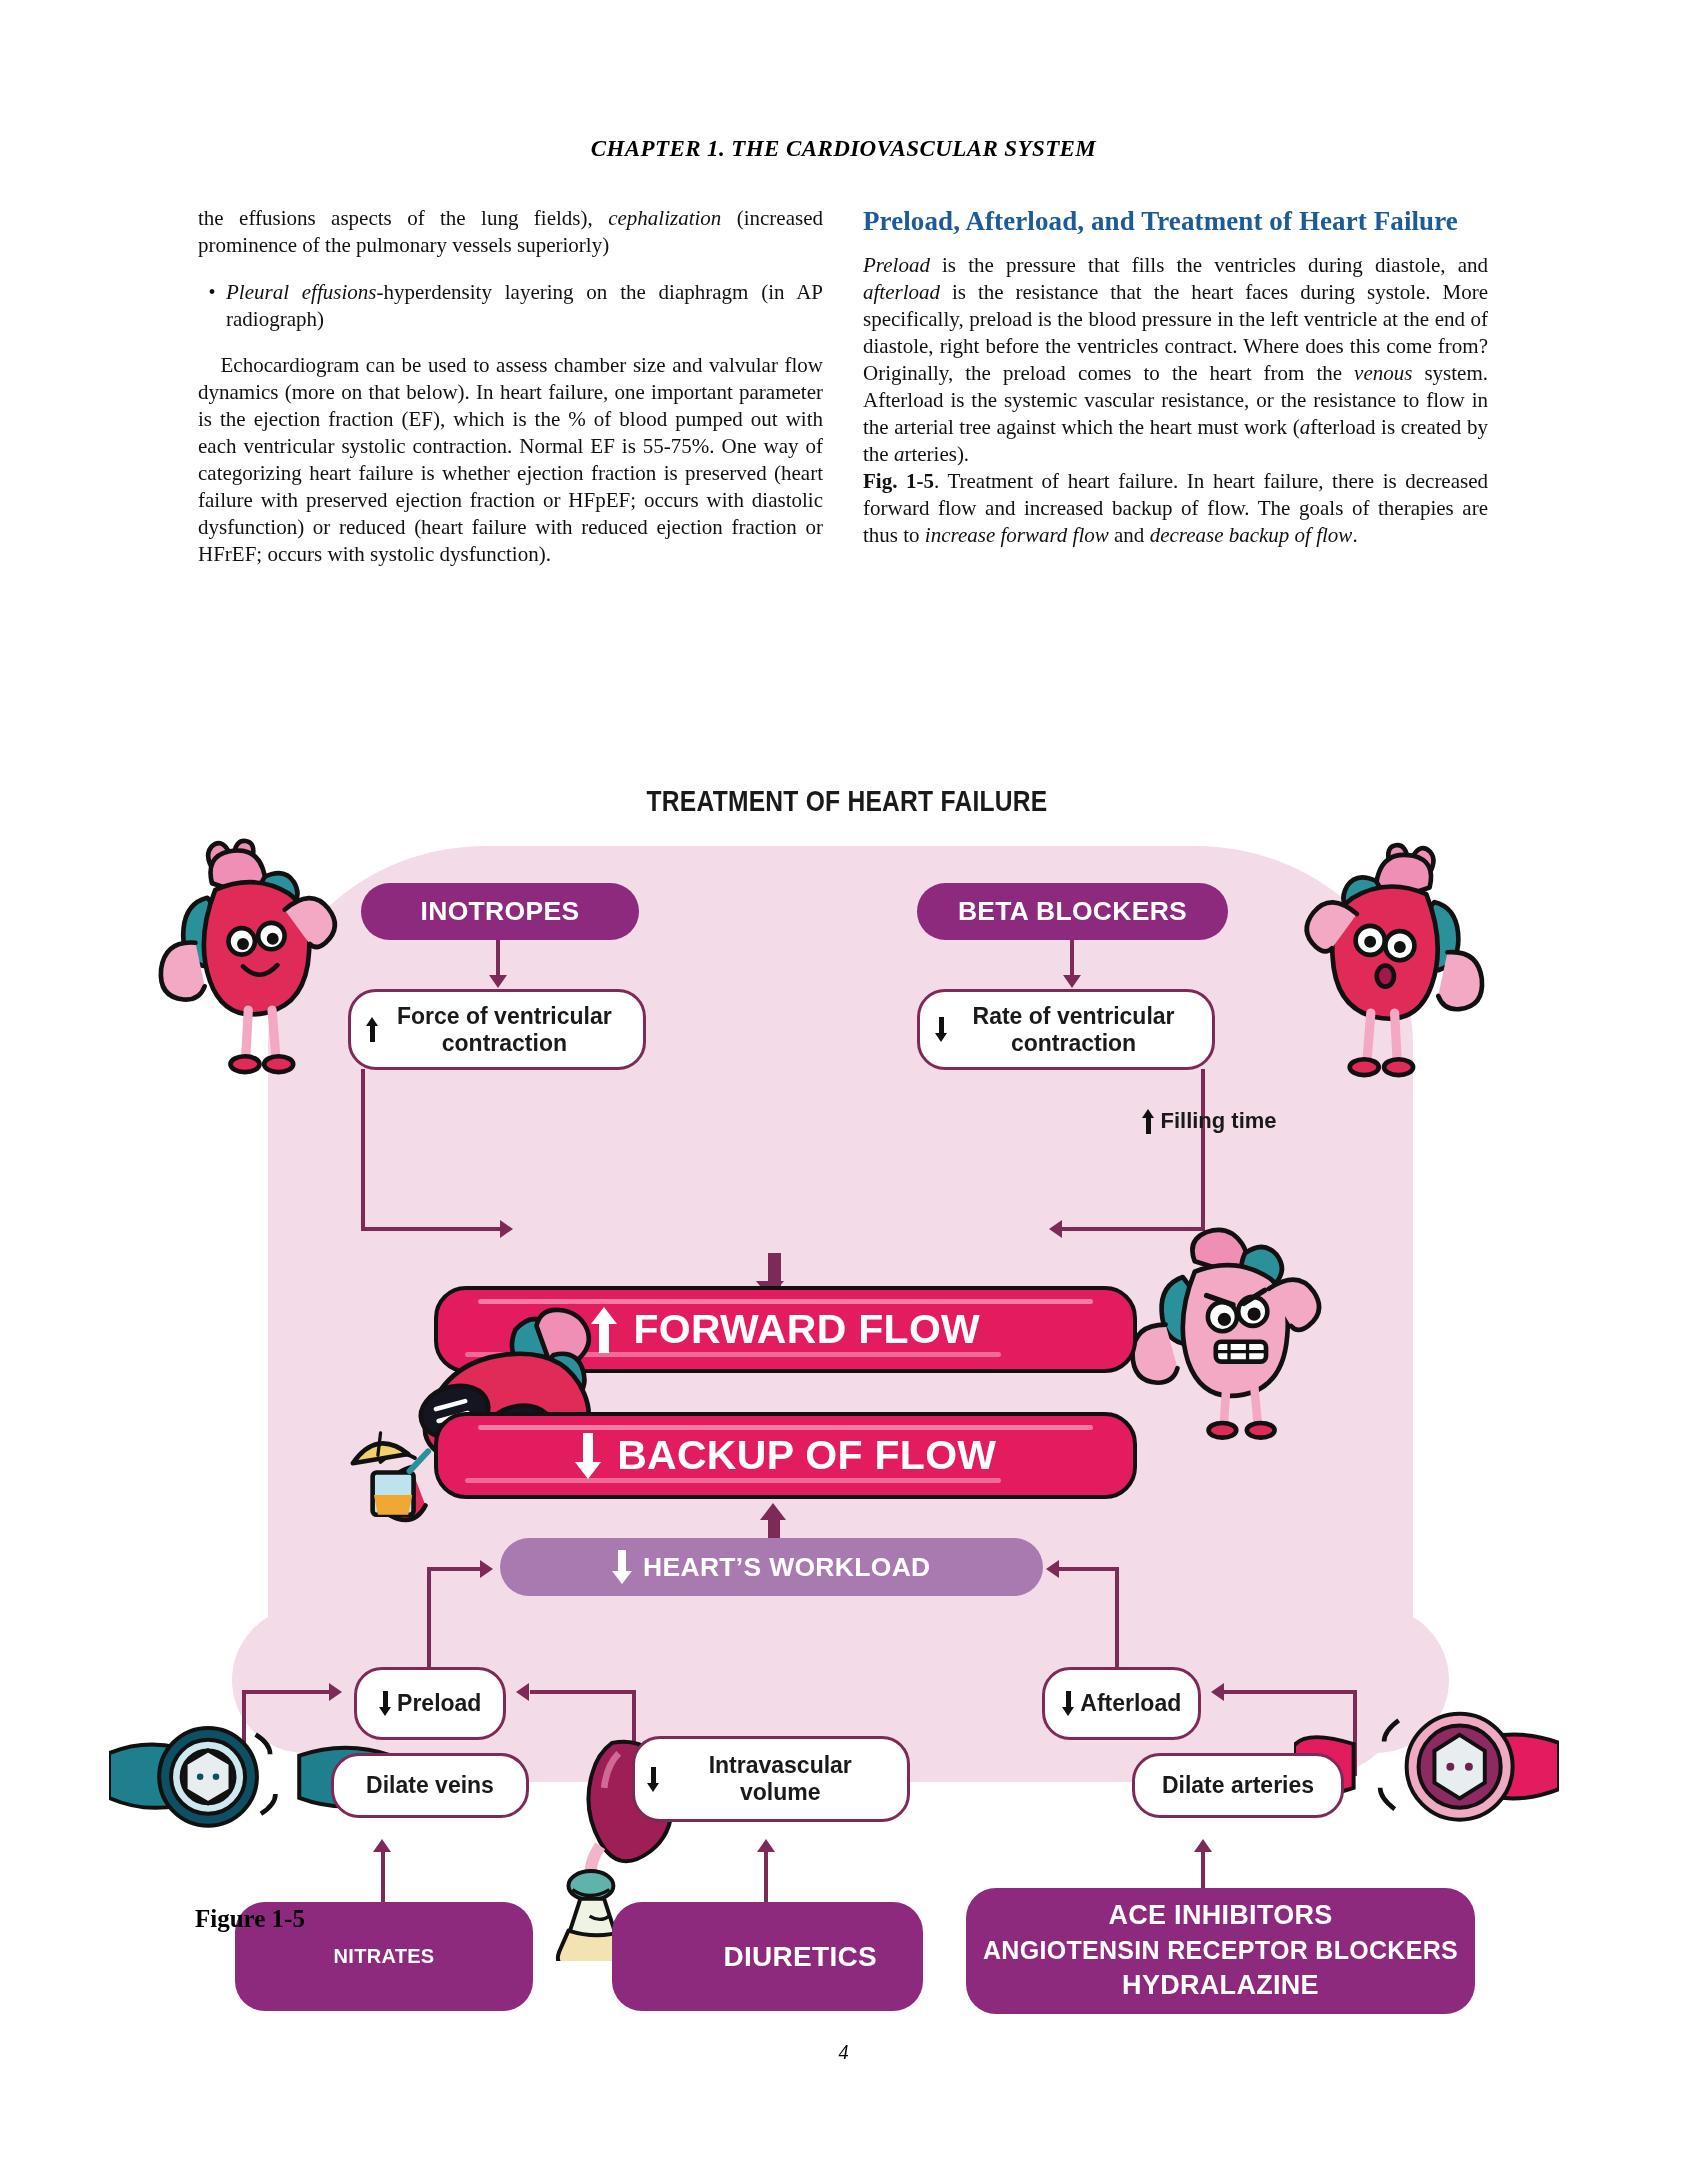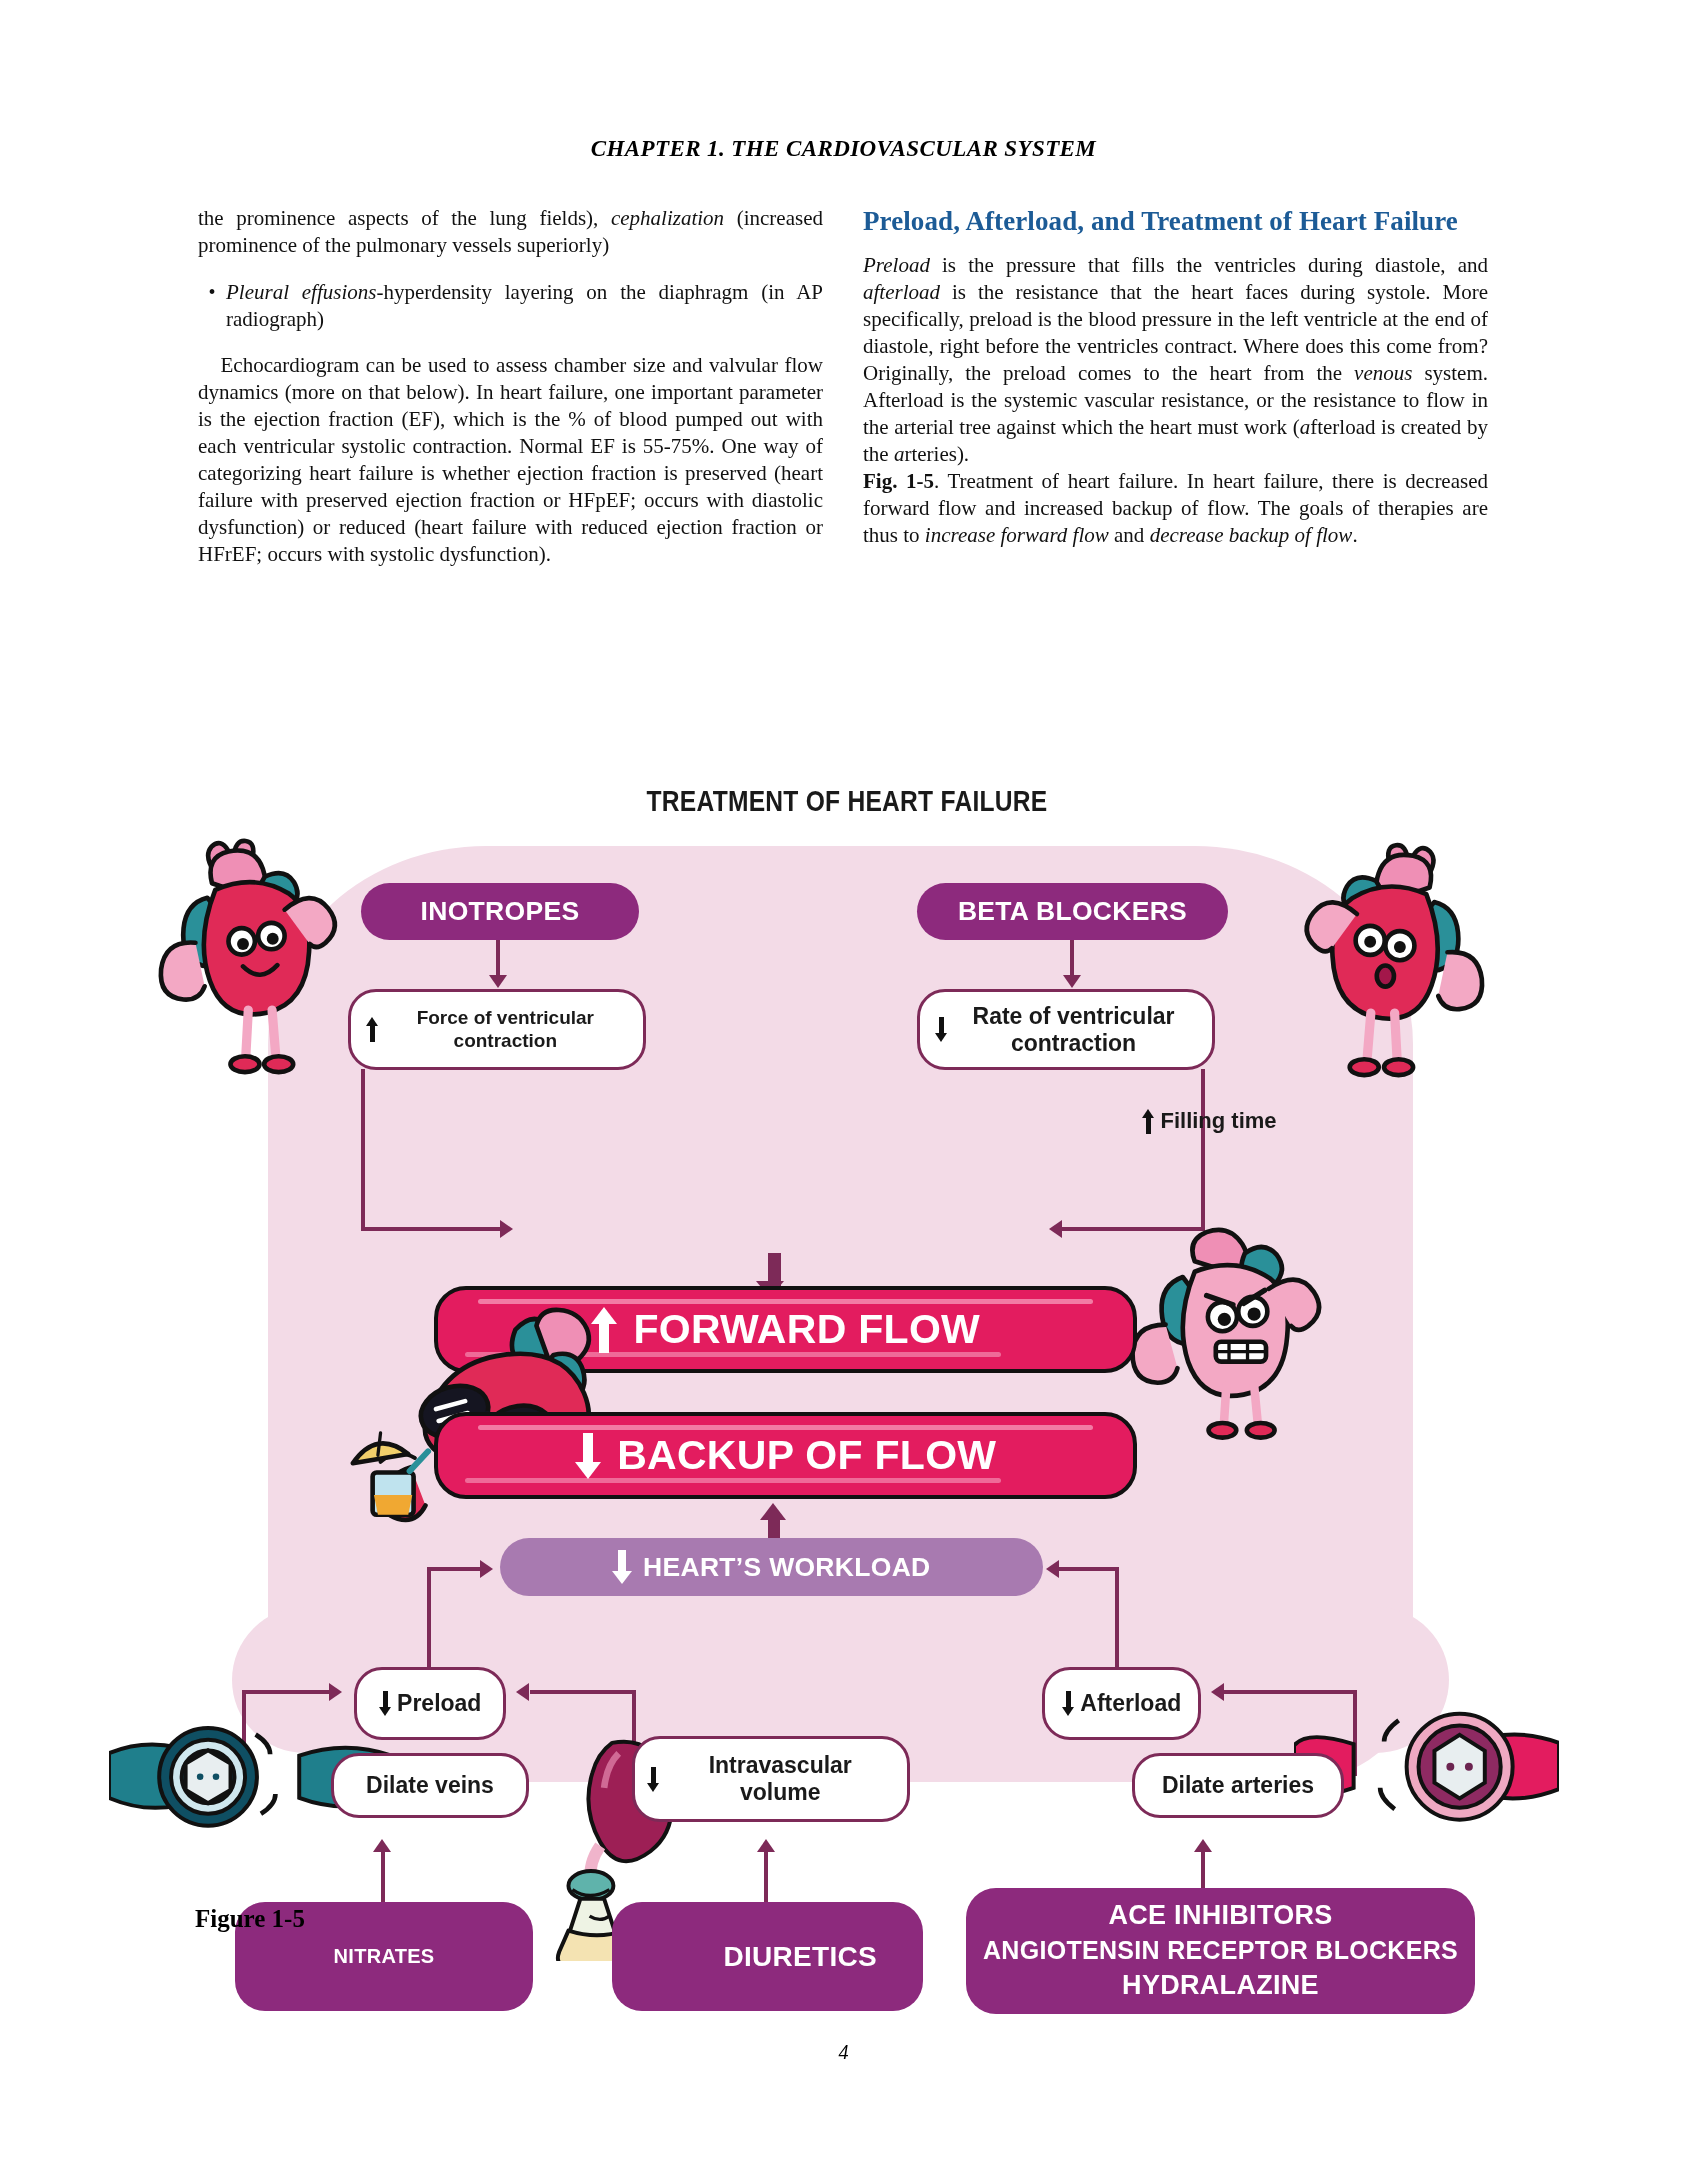"the prominence aspects of the" span { text: prominence -> effusions }
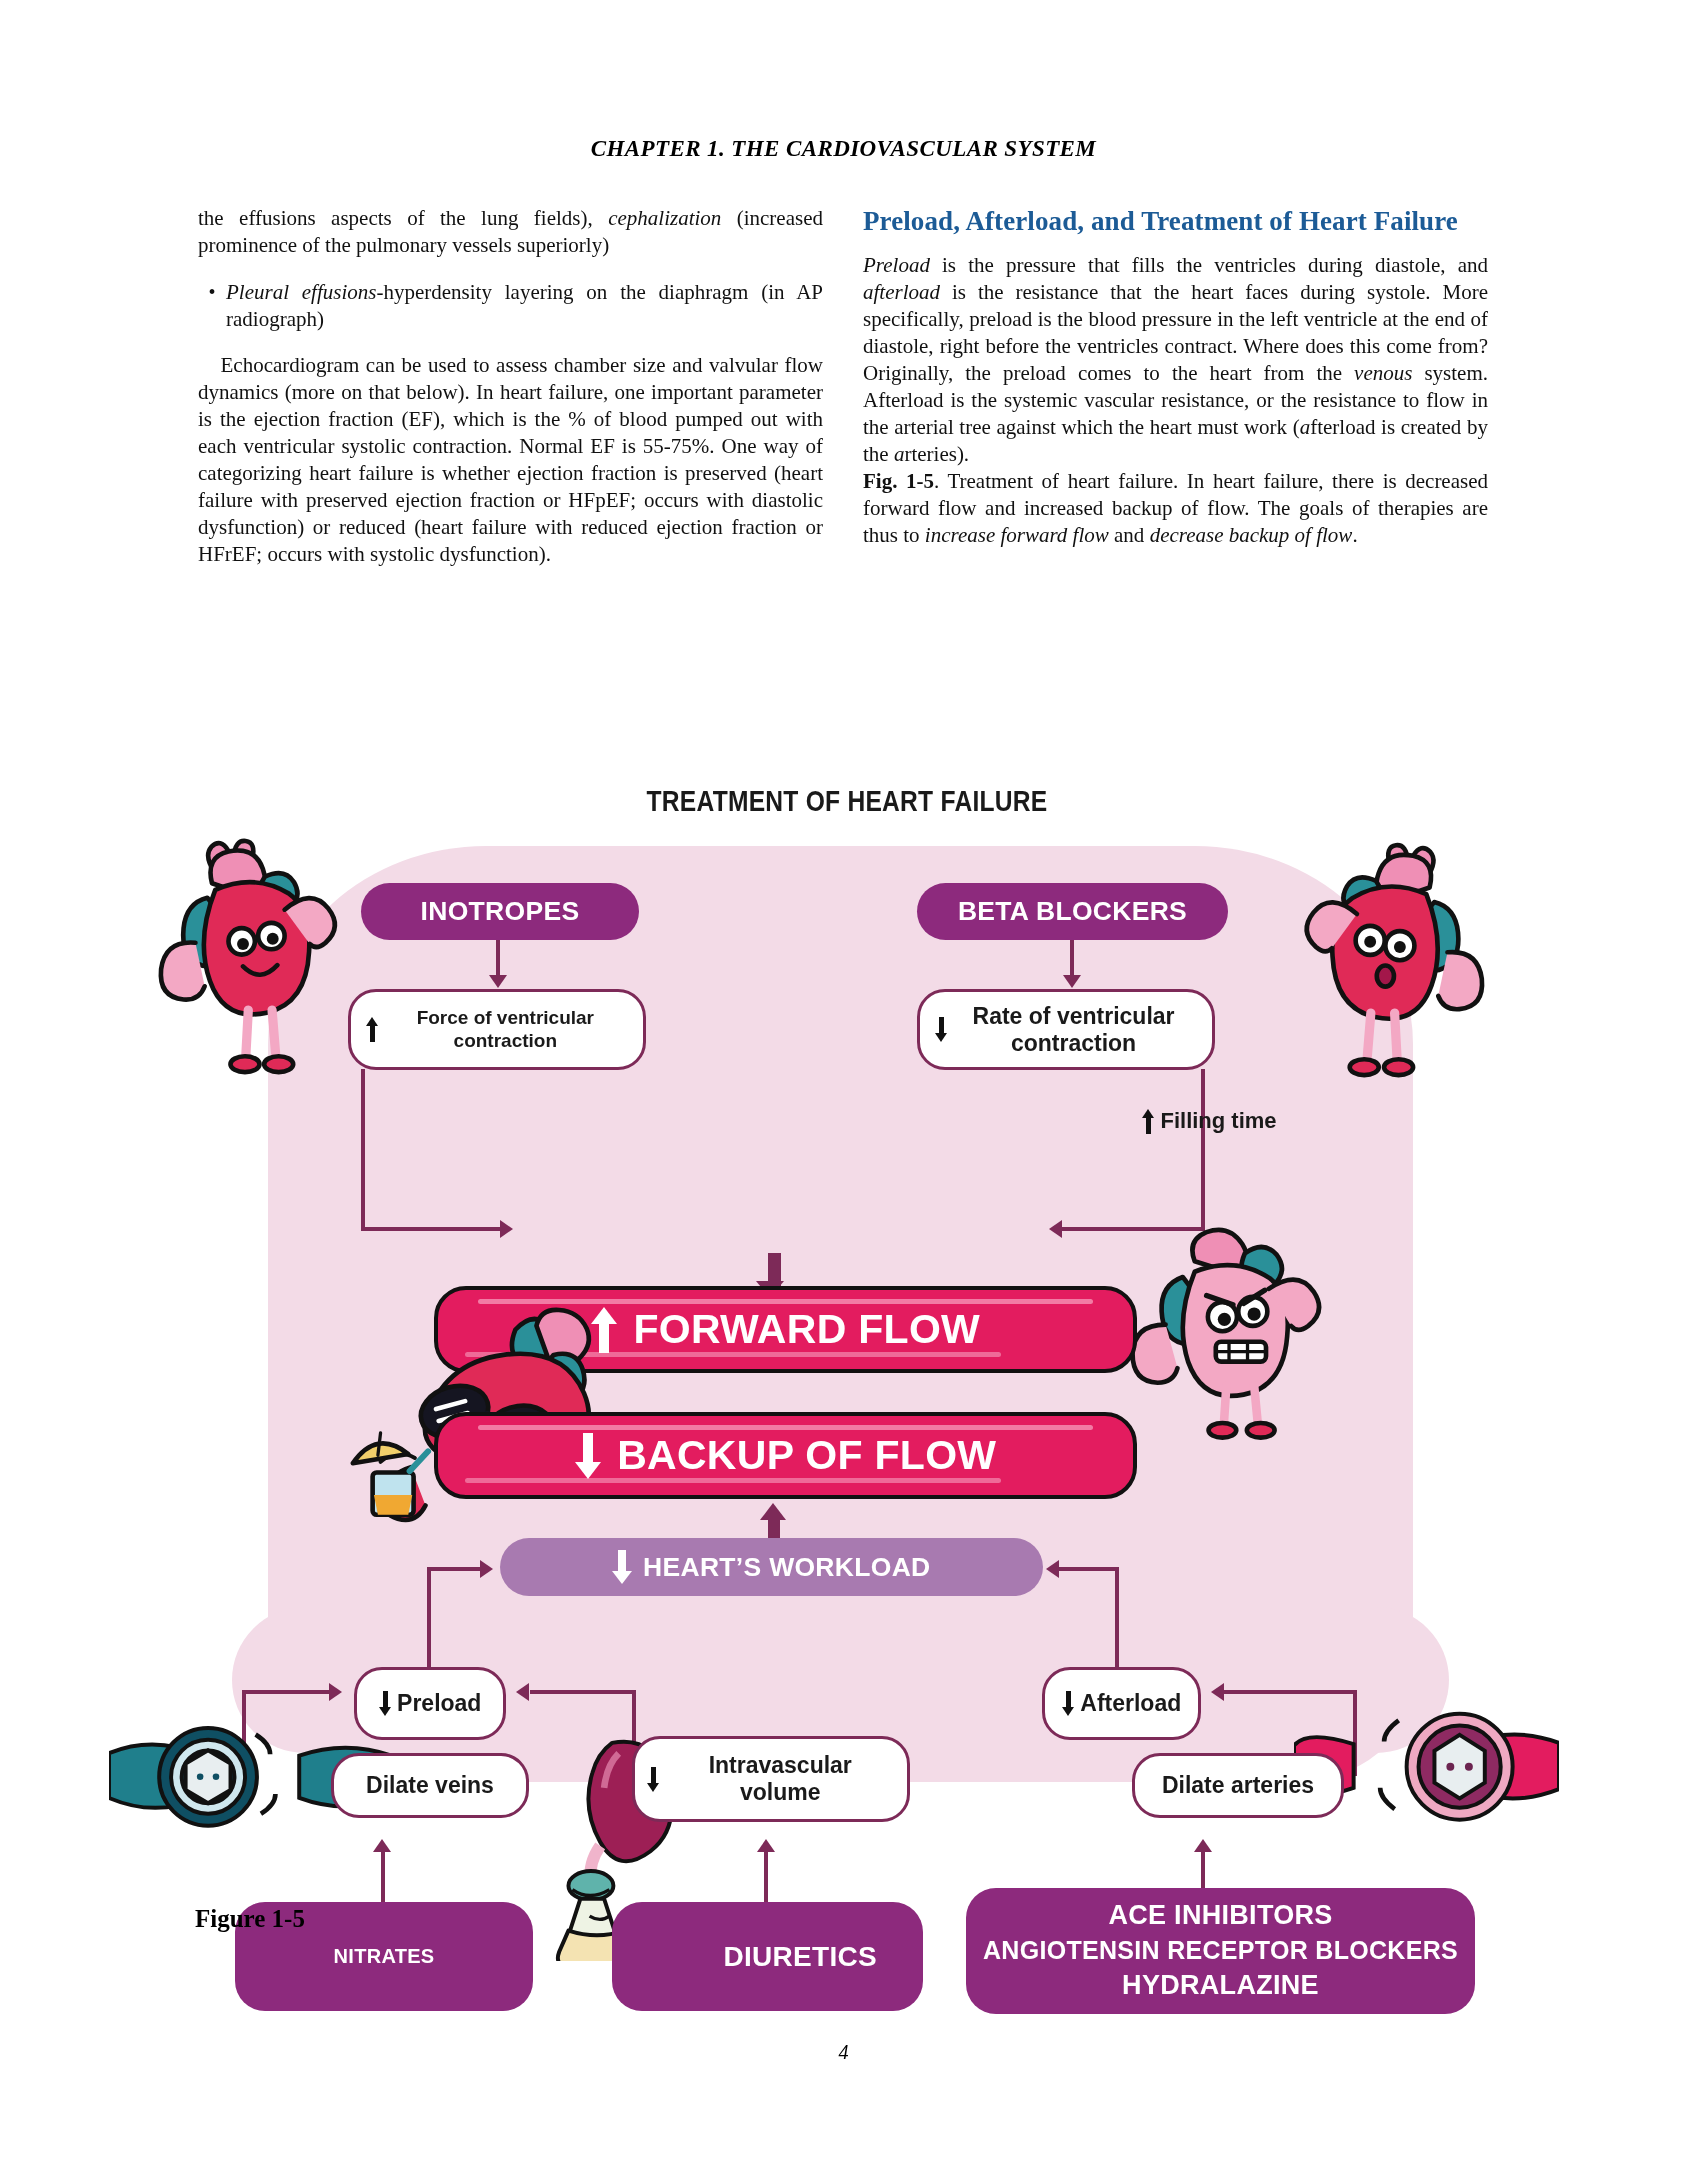"Force of ventricular contraction" div.node { font-size: 19px -> 23px }
